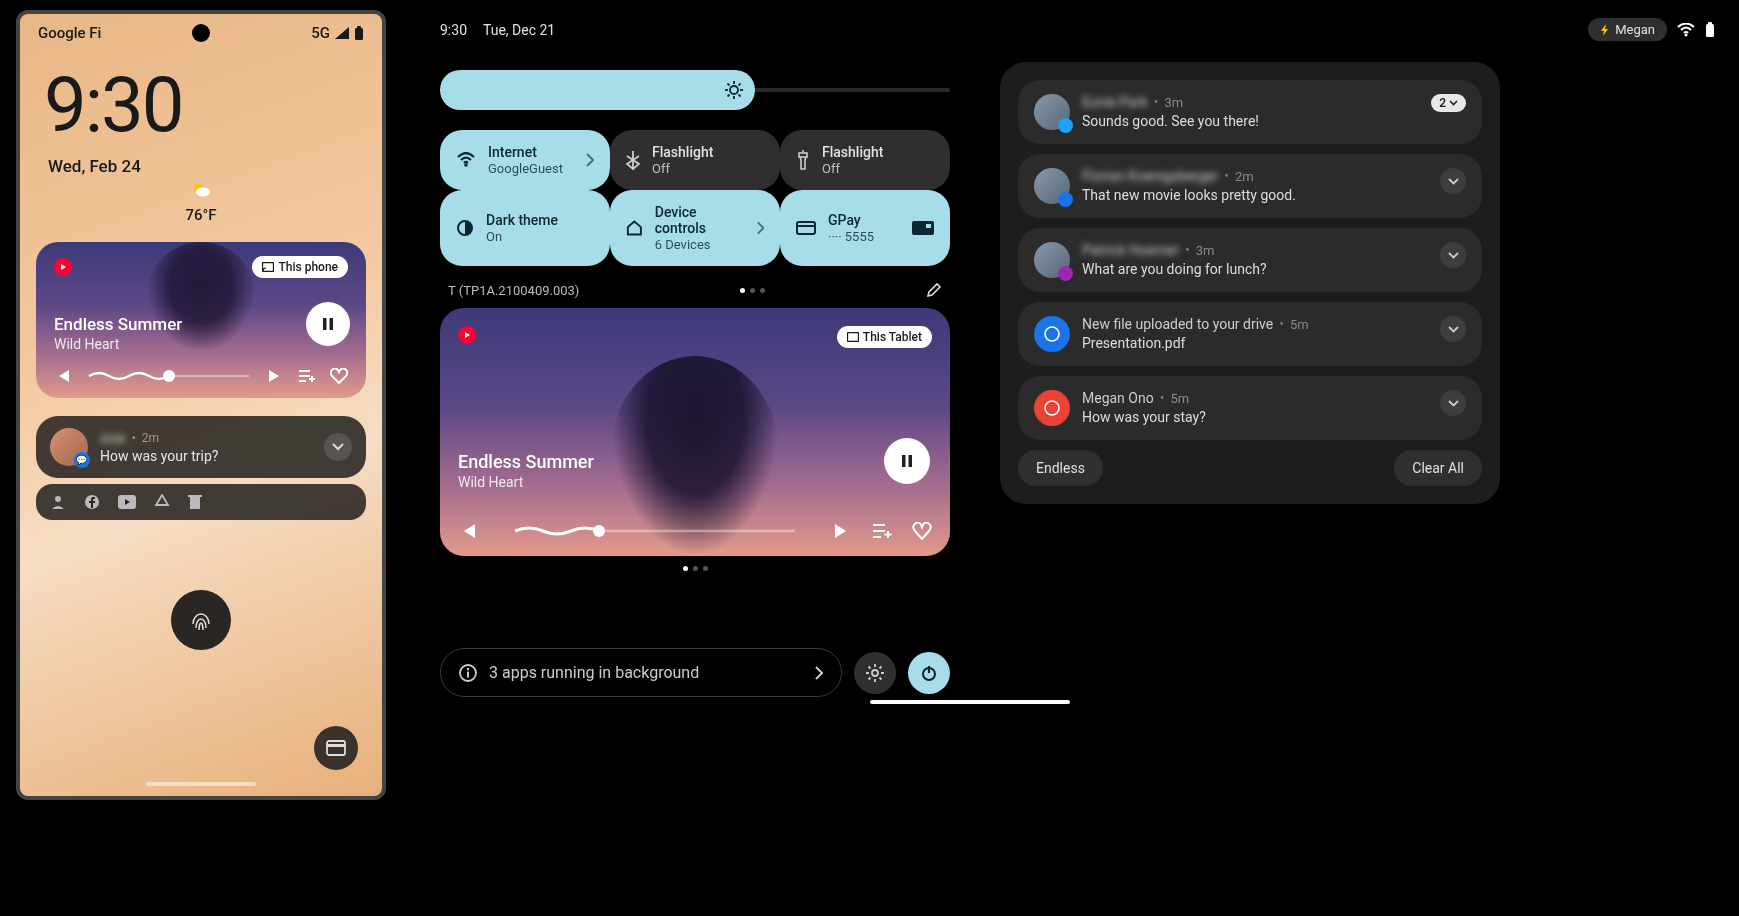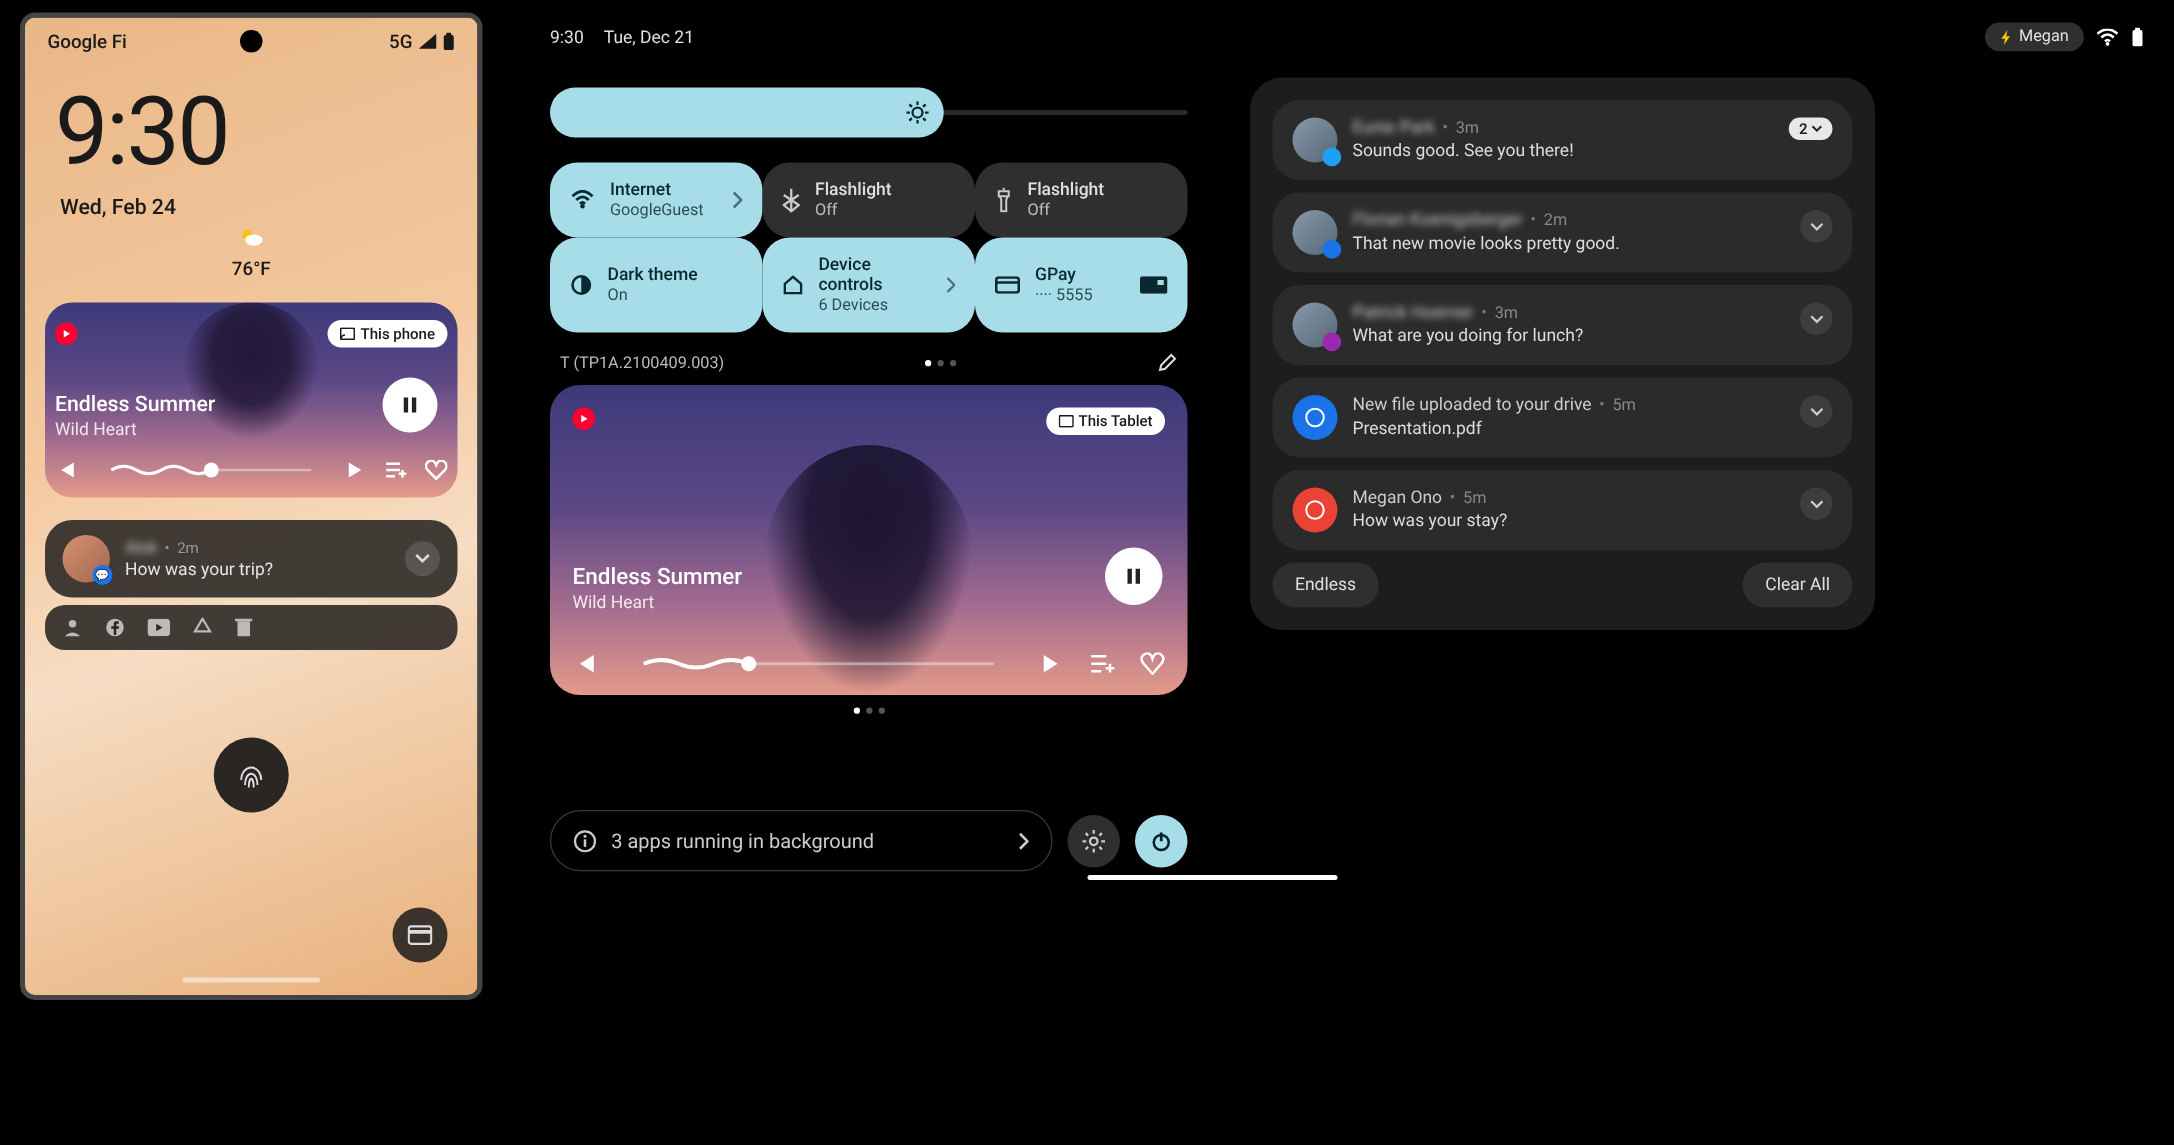"This phone" .media-card { padding: 14px 8px 16px -> 14px 18px 16px }
